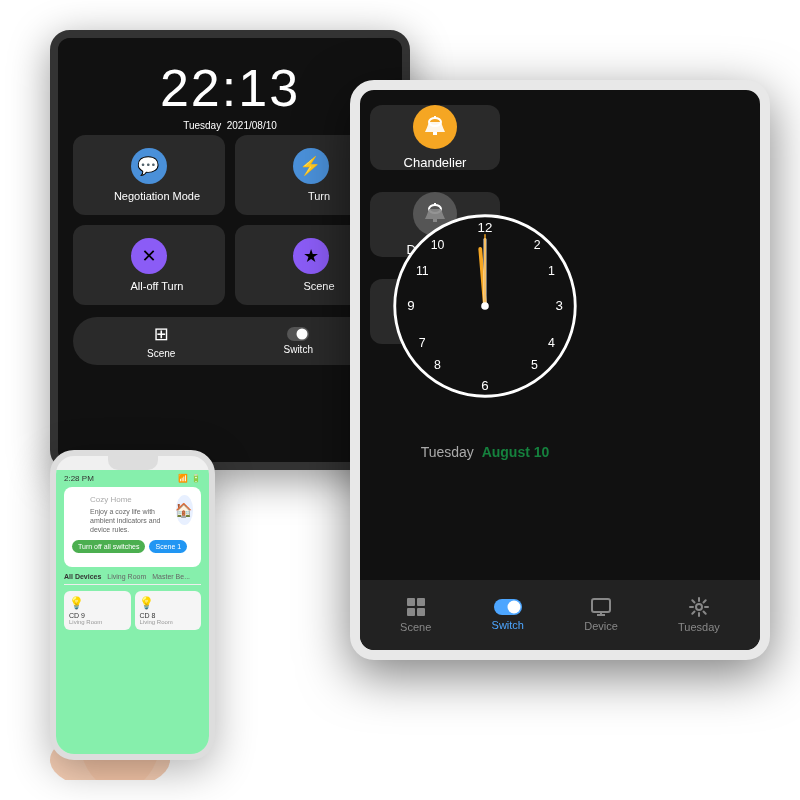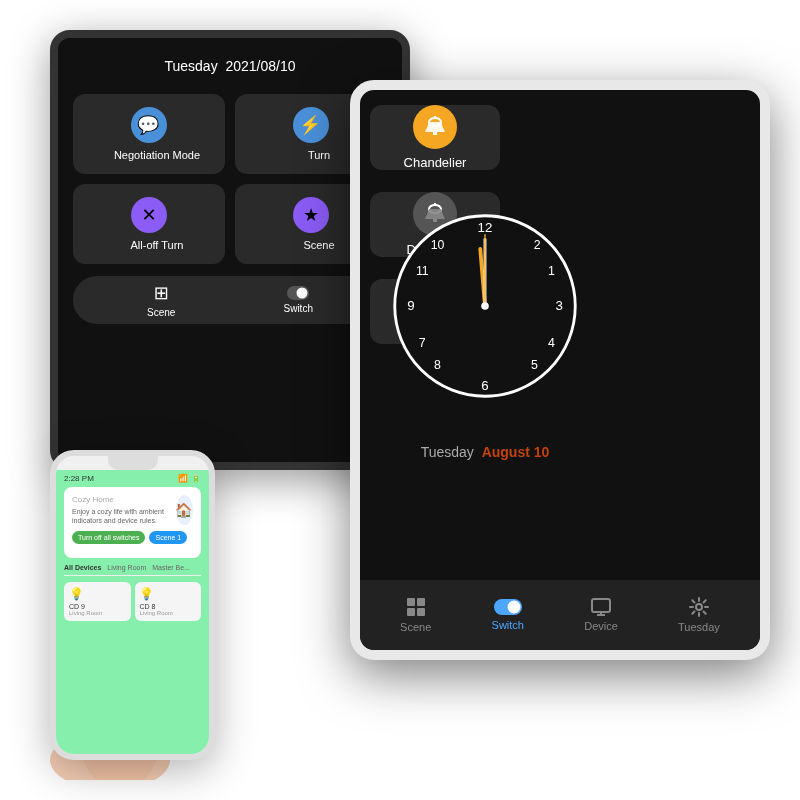"22:13" div.time-display { html: none -> <div>22:13</div> }
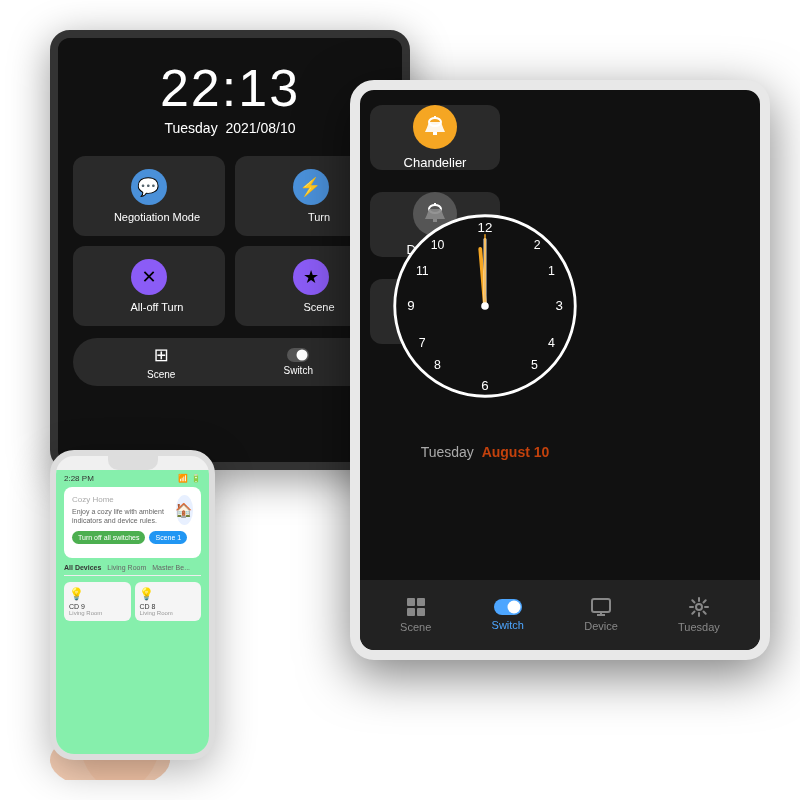"Tuesday 2021/08/10" .date-display { font-size: 14px -> 10px; margin-bottom: 20px -> 4px }
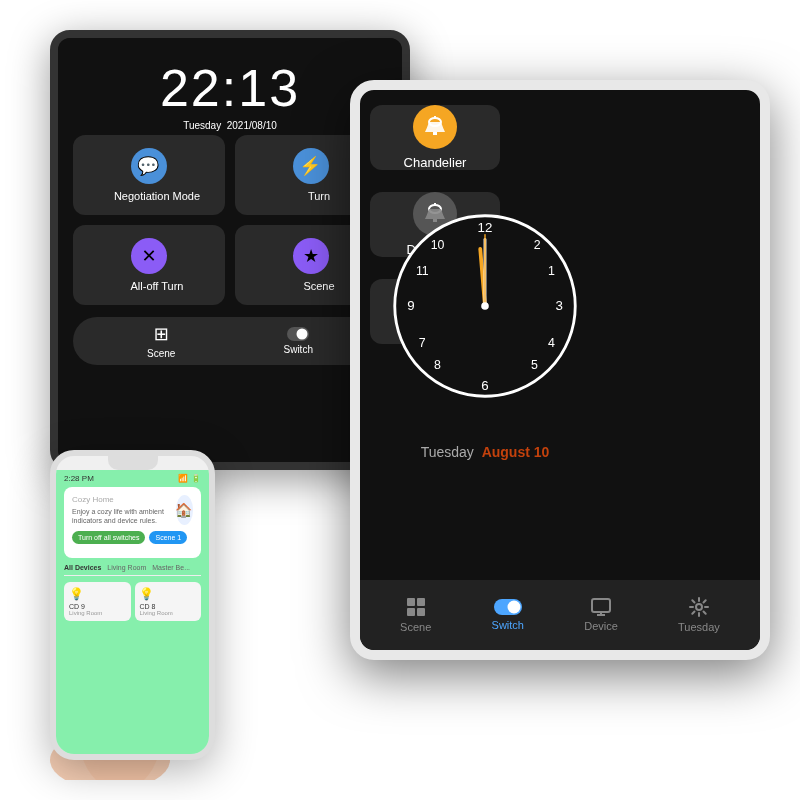"August 10" .clock-date strong { color: #c2410c -> #15803d }
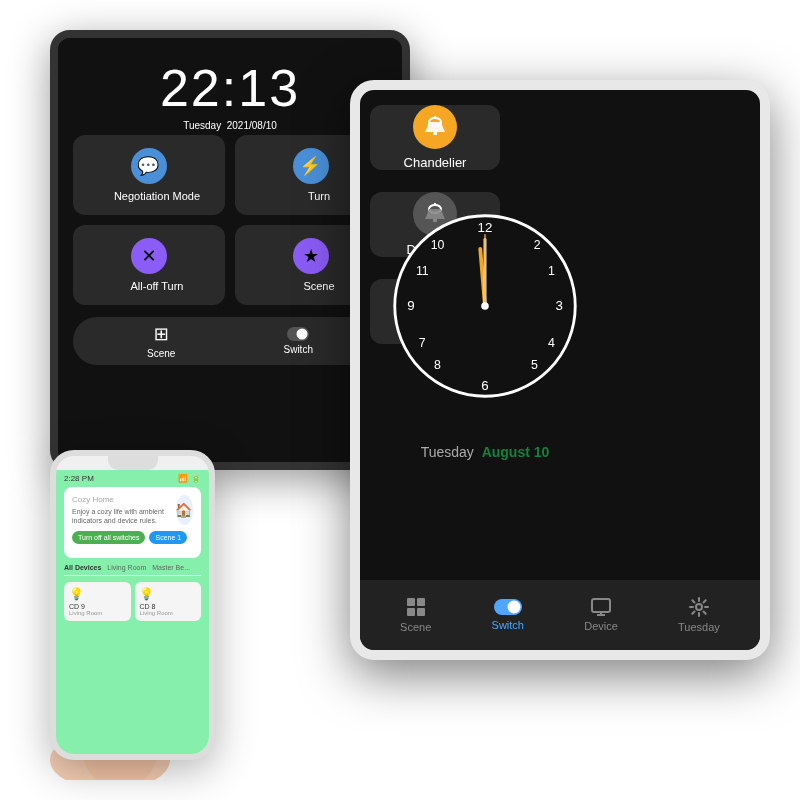"Cozy Home" div { margin-left: none -> 18px }
